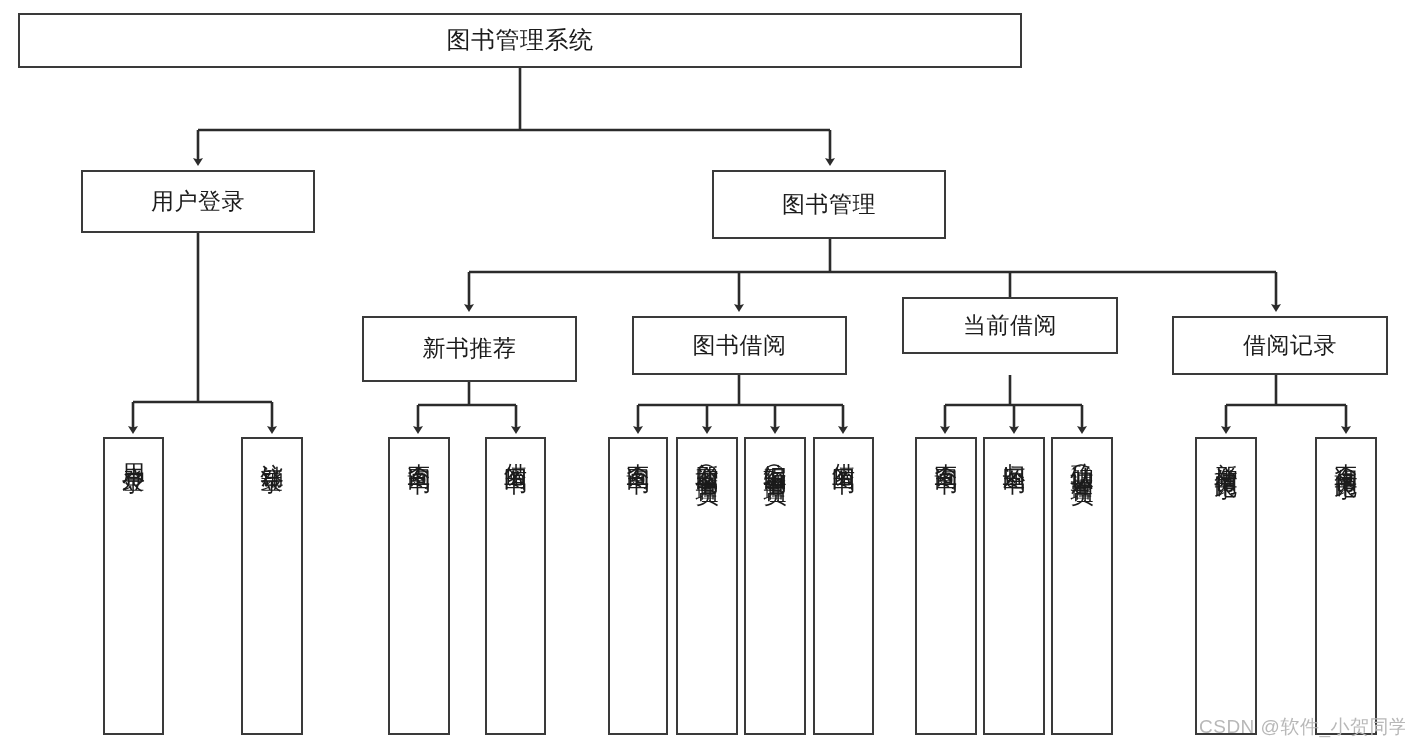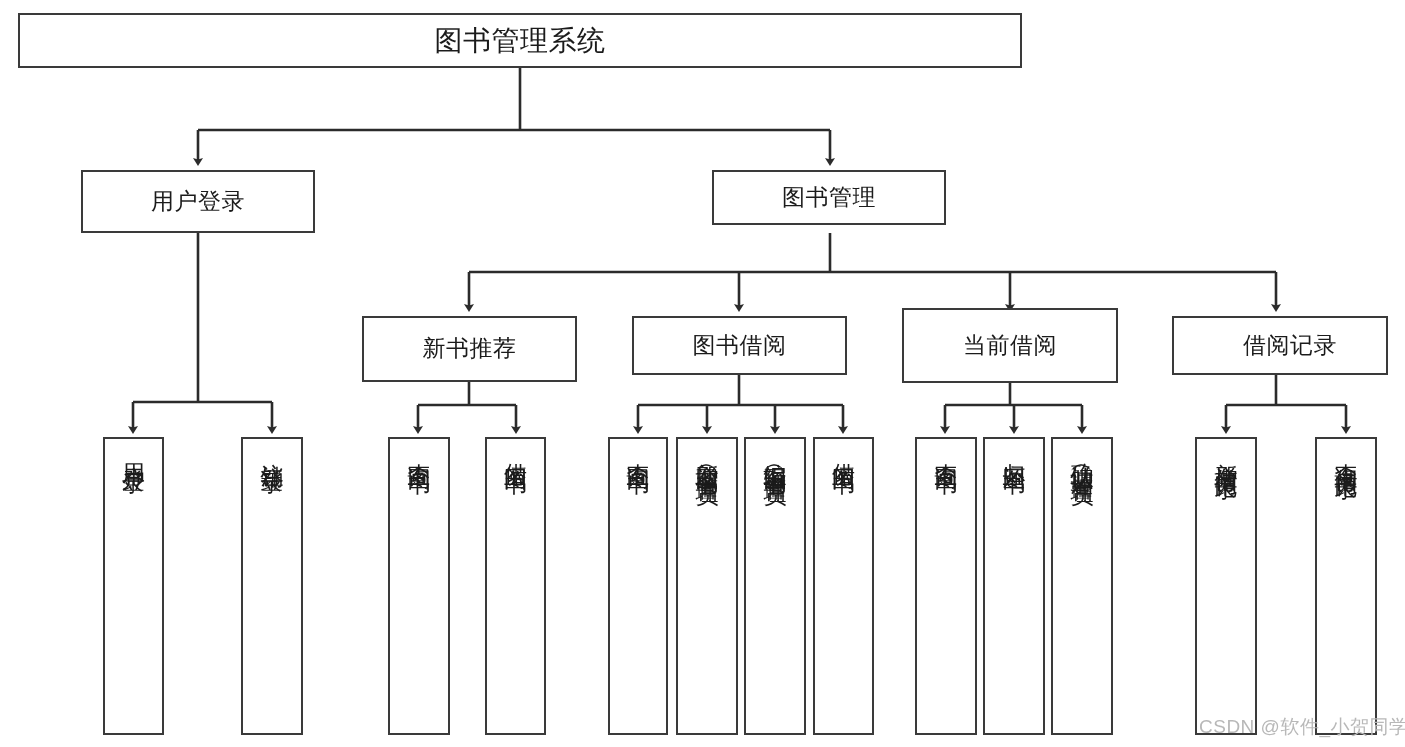"图书管理系统" .node.root .label { font-size: 28px -> 24px }
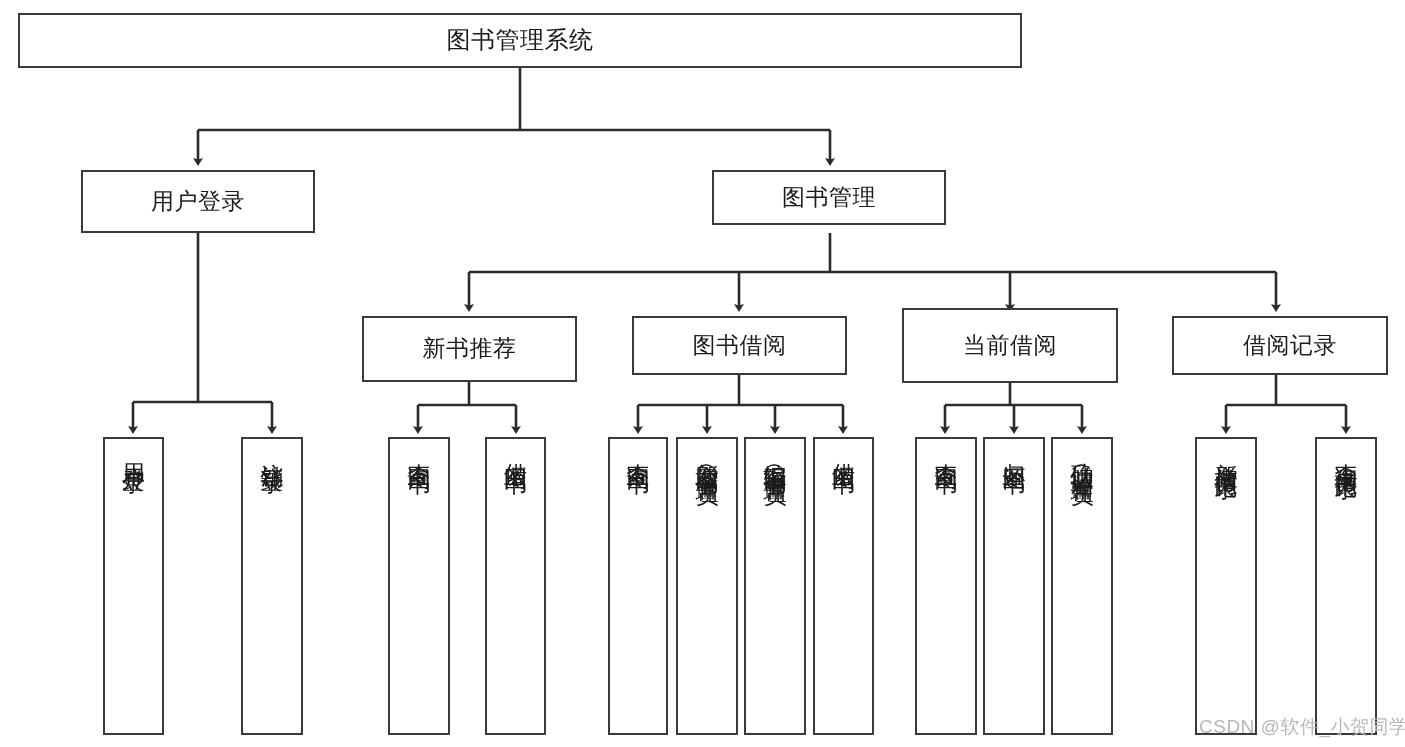"图书管理" div.node { height: 55px -> 69px }
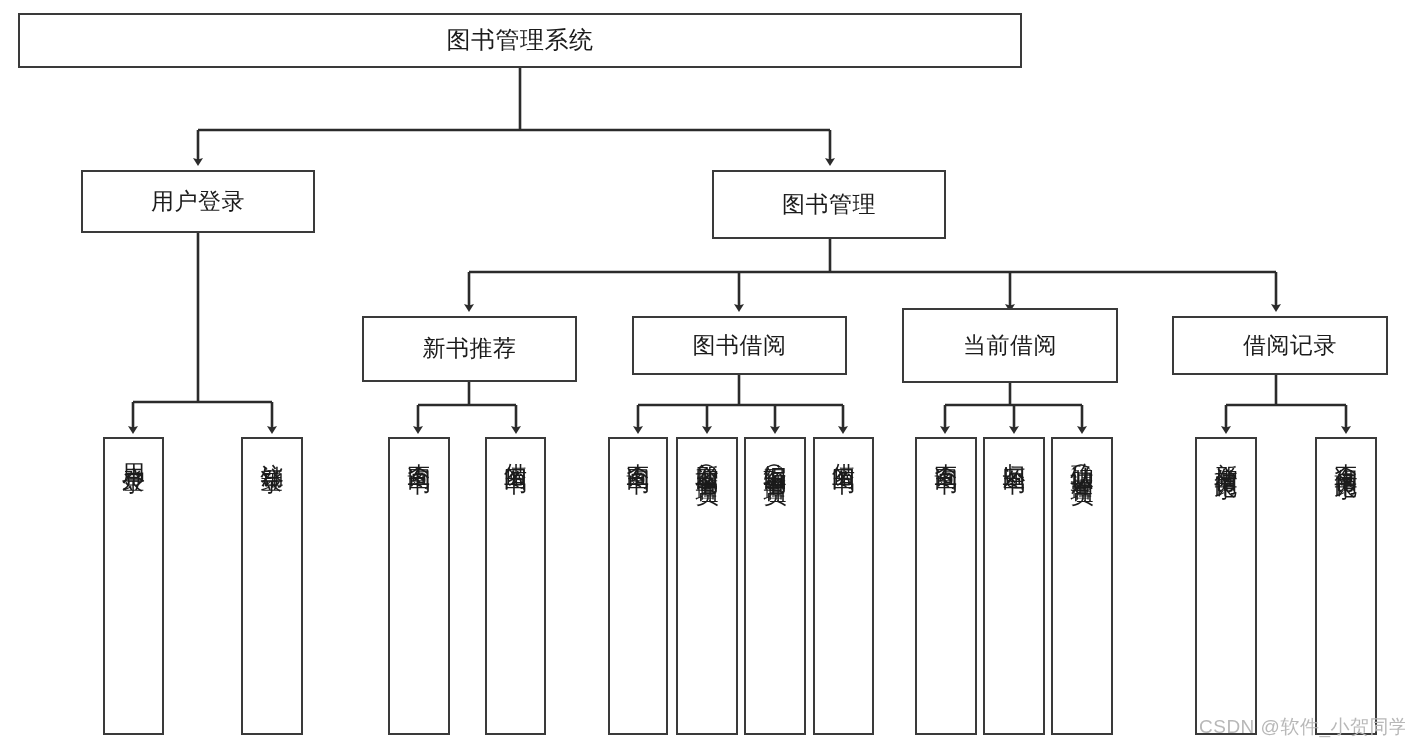"当前借阅" div.node { height: 75px -> 57px; top: 308px -> 297px }
